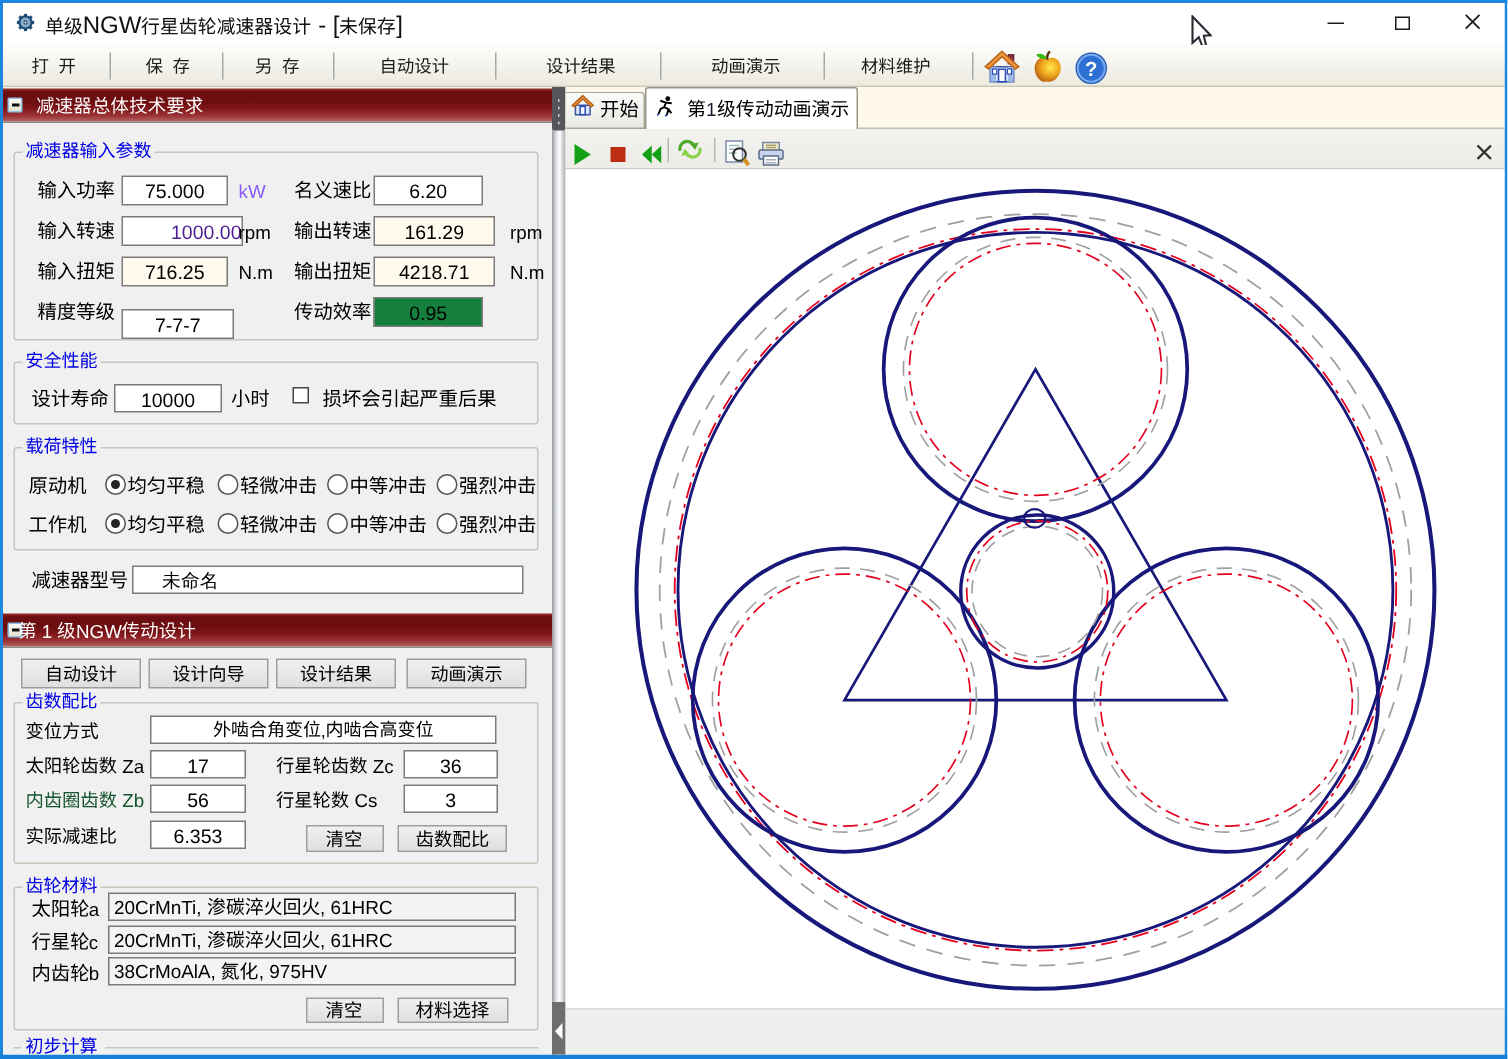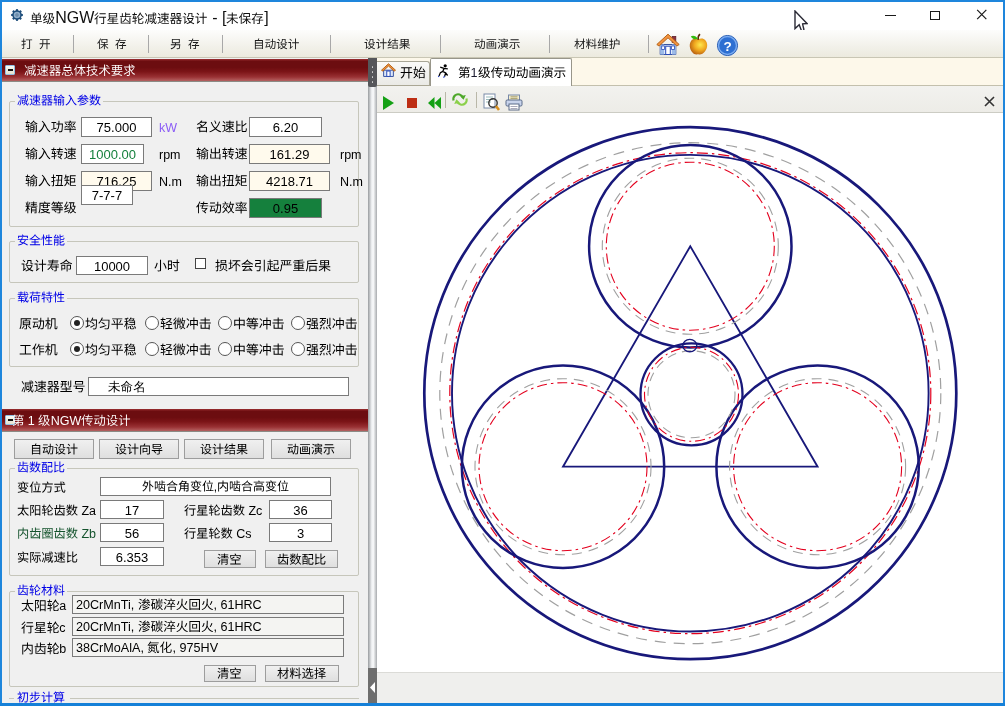"1000.00" div { color: #15803d -> #4c1d95; text-align: center -> right; width: 63px -> 81px }
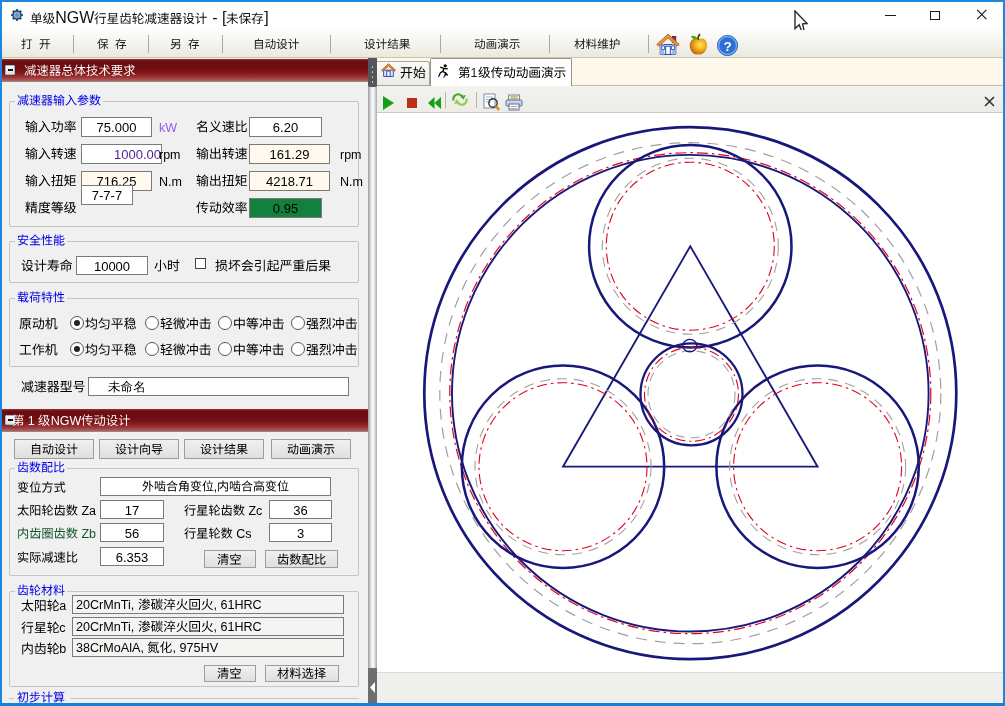"7-7-7" div { top: 185px -> 206px; width: 52px -> 75px }
